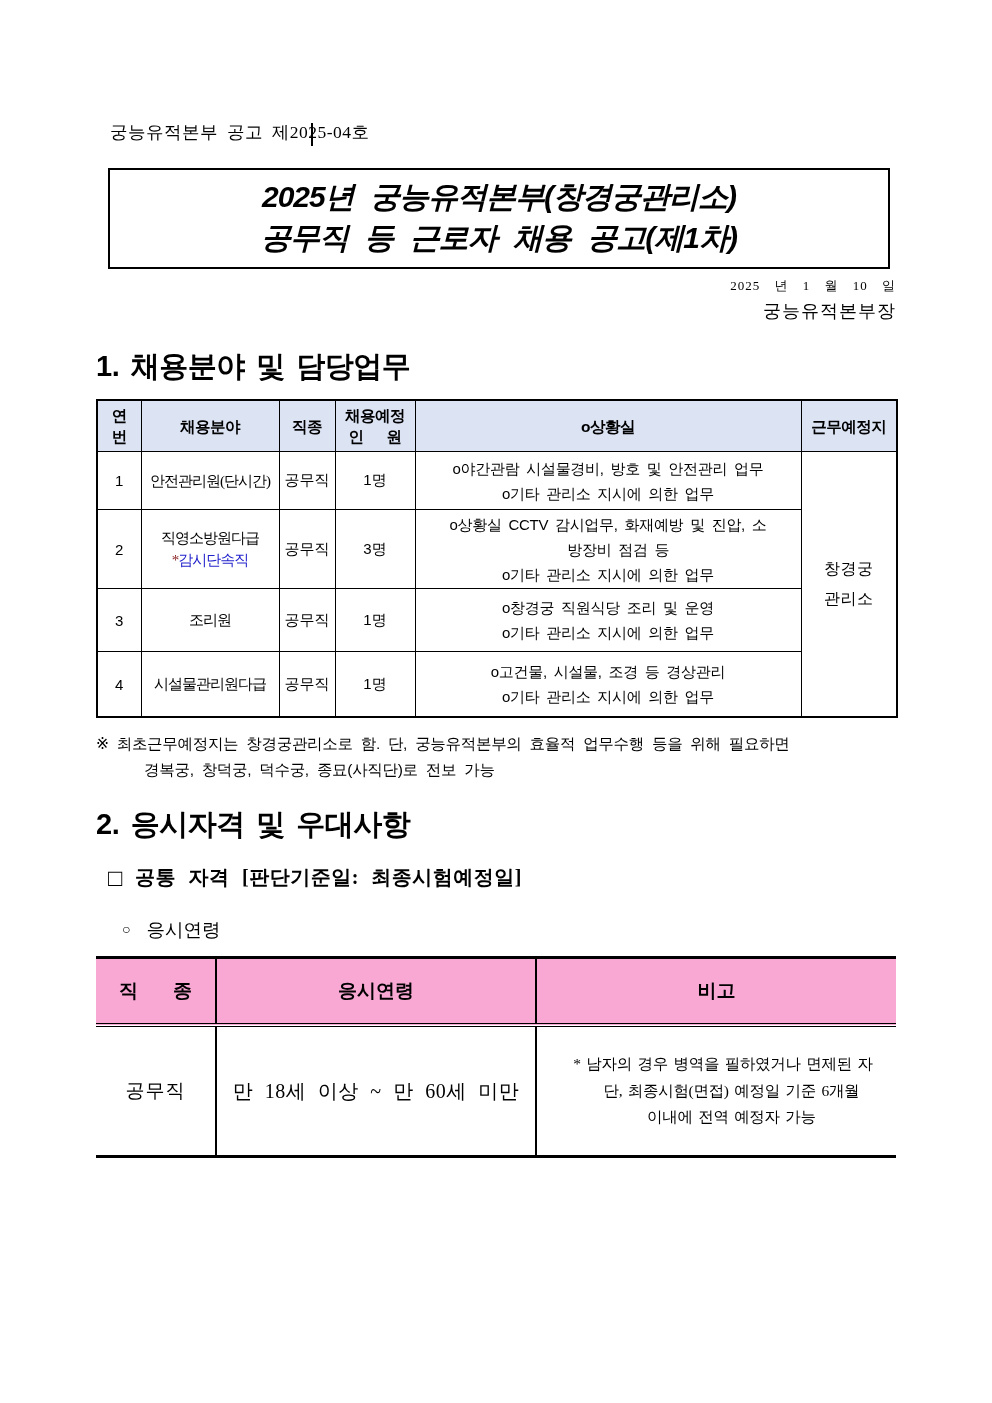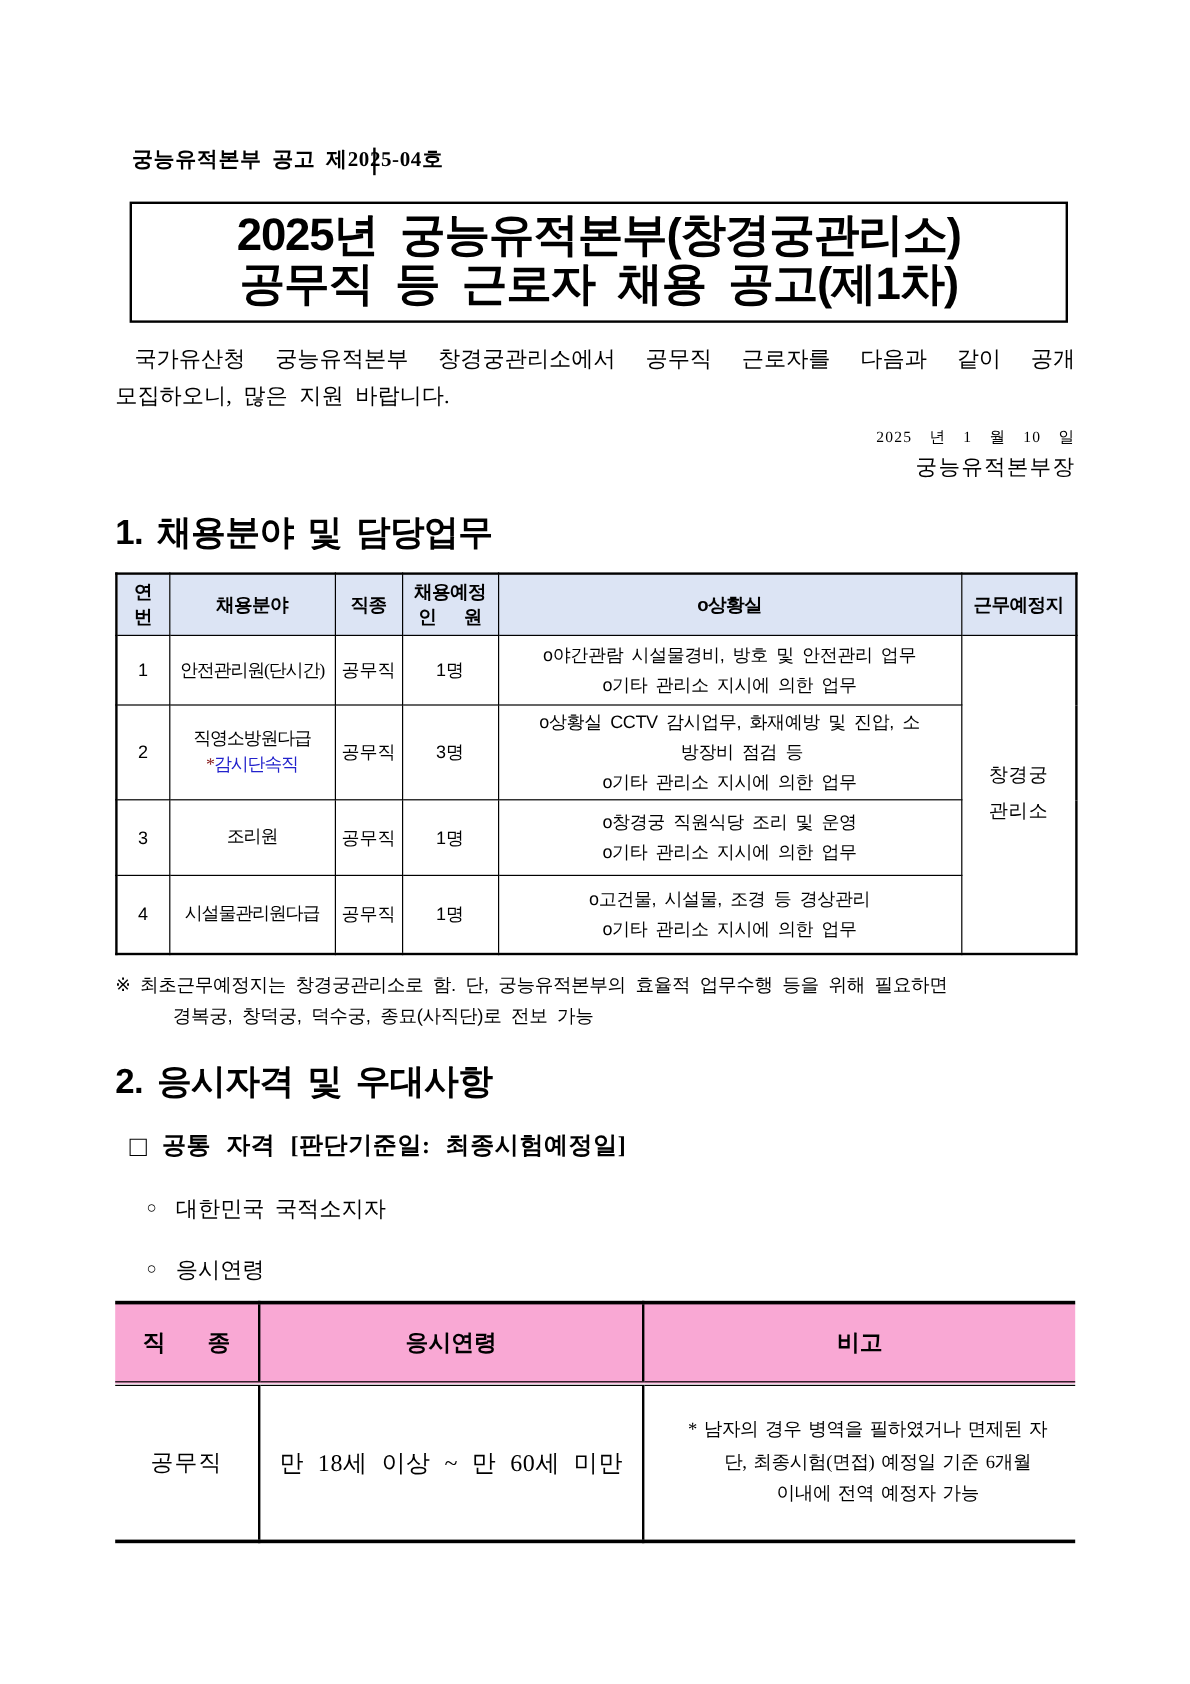"궁능유적본부 공고 제2025-04호" .notice-no { font-weight: bold -> none }
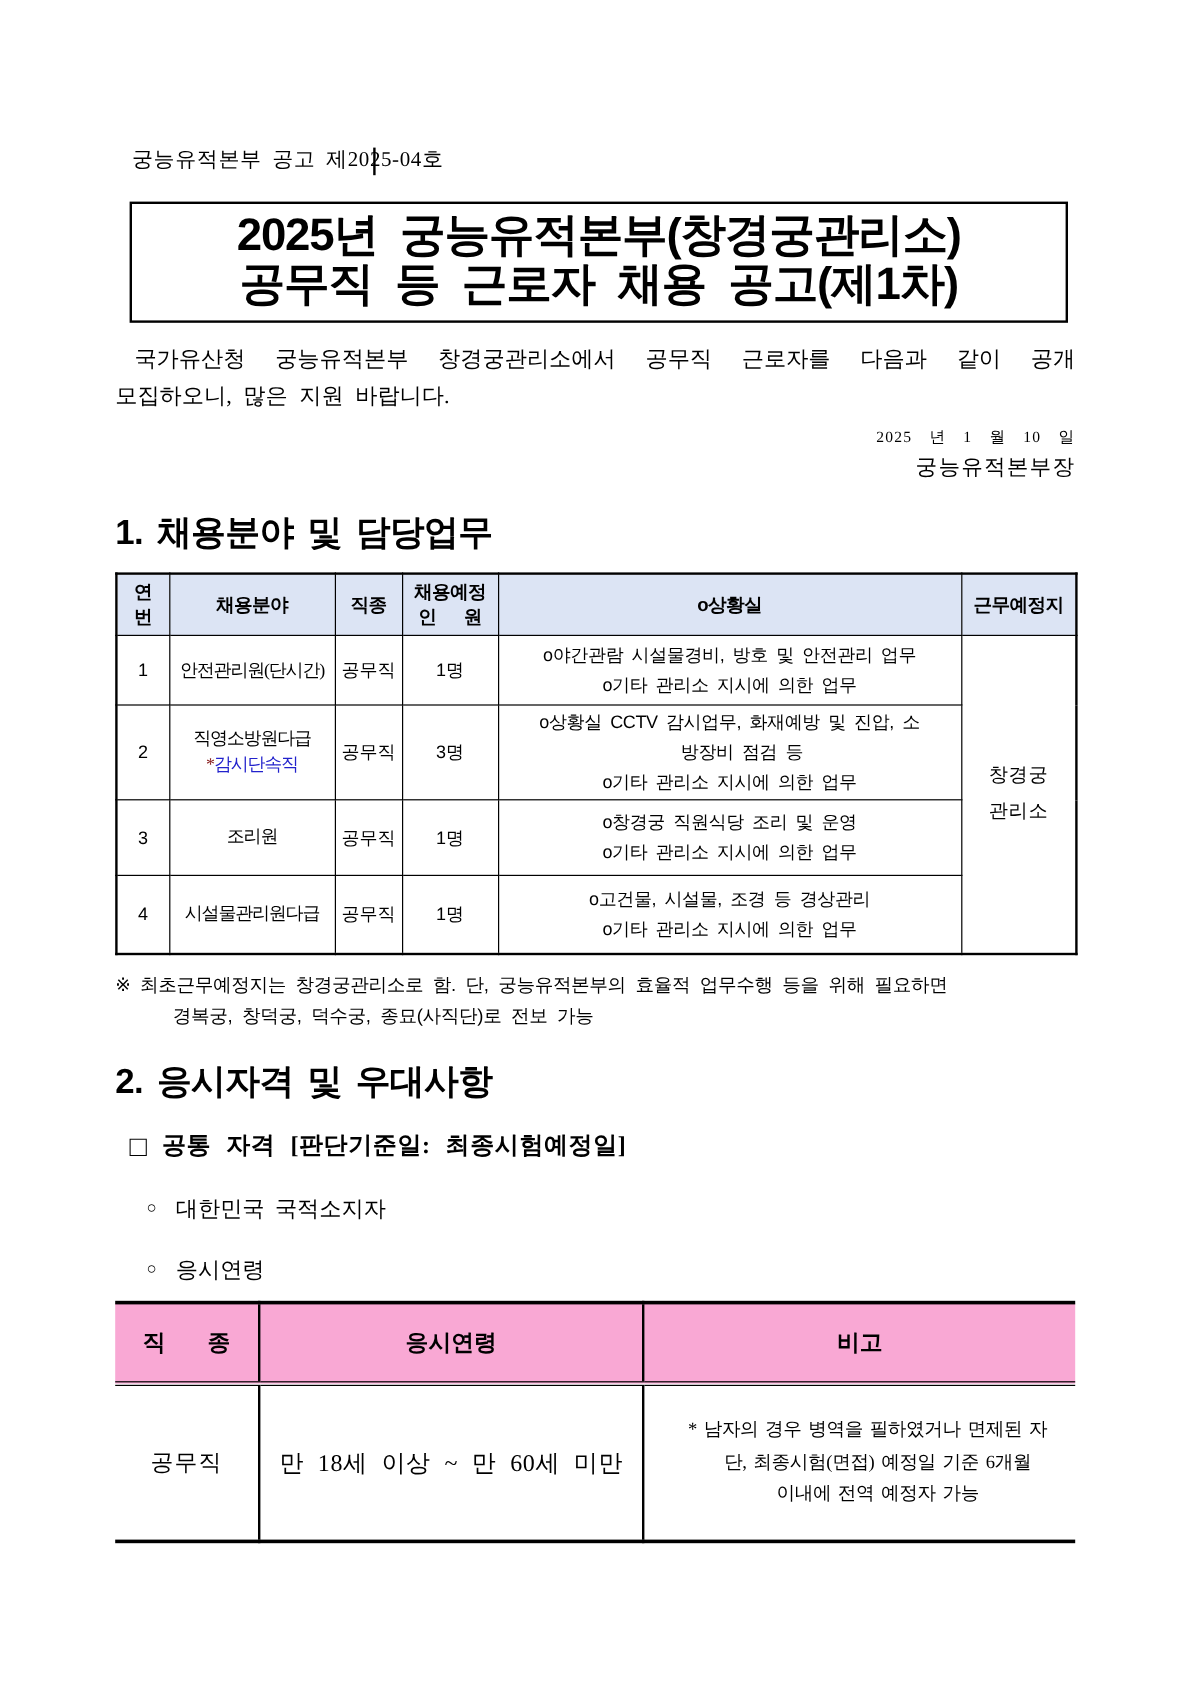"2025년 궁능유적본부(창경궁관리소)" .title-line { font-size: 38px -> 30px; font-style: none -> italic }
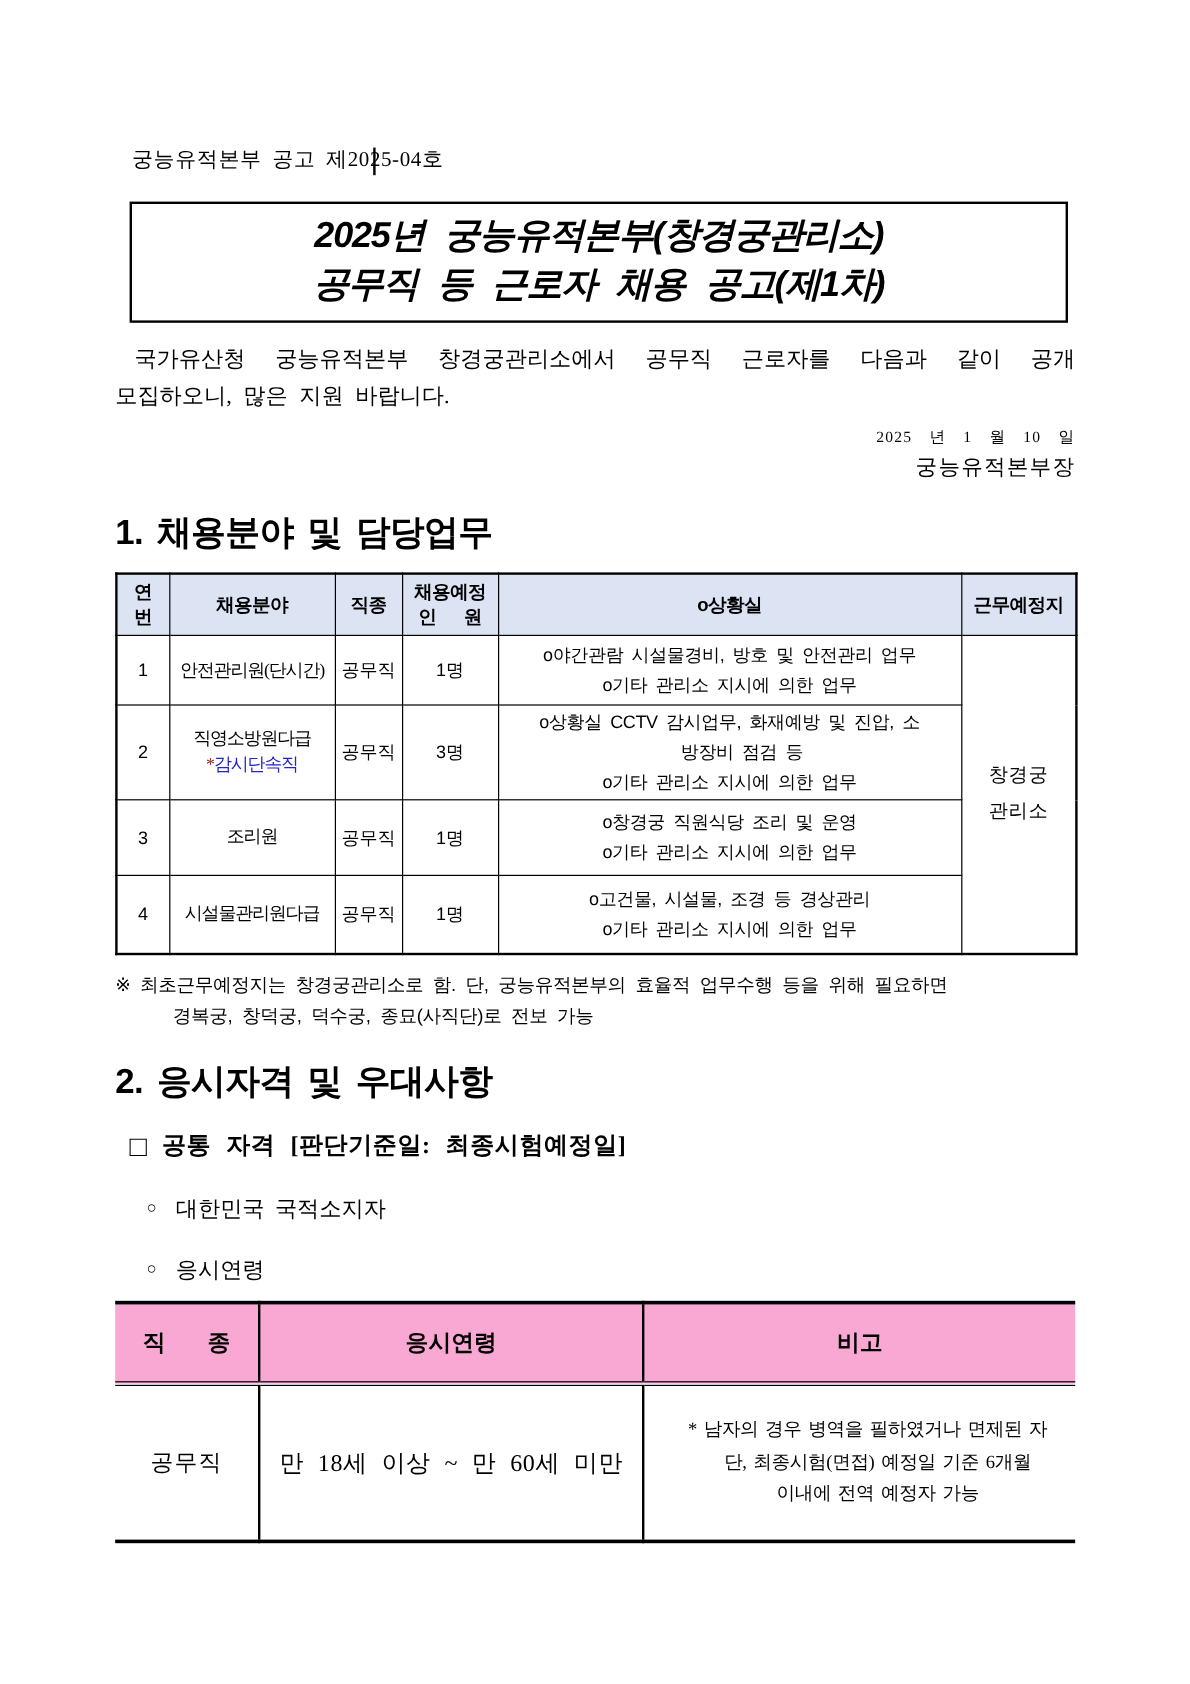"국가유산청 궁능유적본부 창경궁관리소에서 공무직 근로자를" div.intro { html: <div> <div>국가유산청 궁능유적본부 창경궁관리소에서 공무직 근로자를 다음과 같이 공개</div> <div>모집하오니, 많은 지원 바랍니다.</div> </div> -> none }
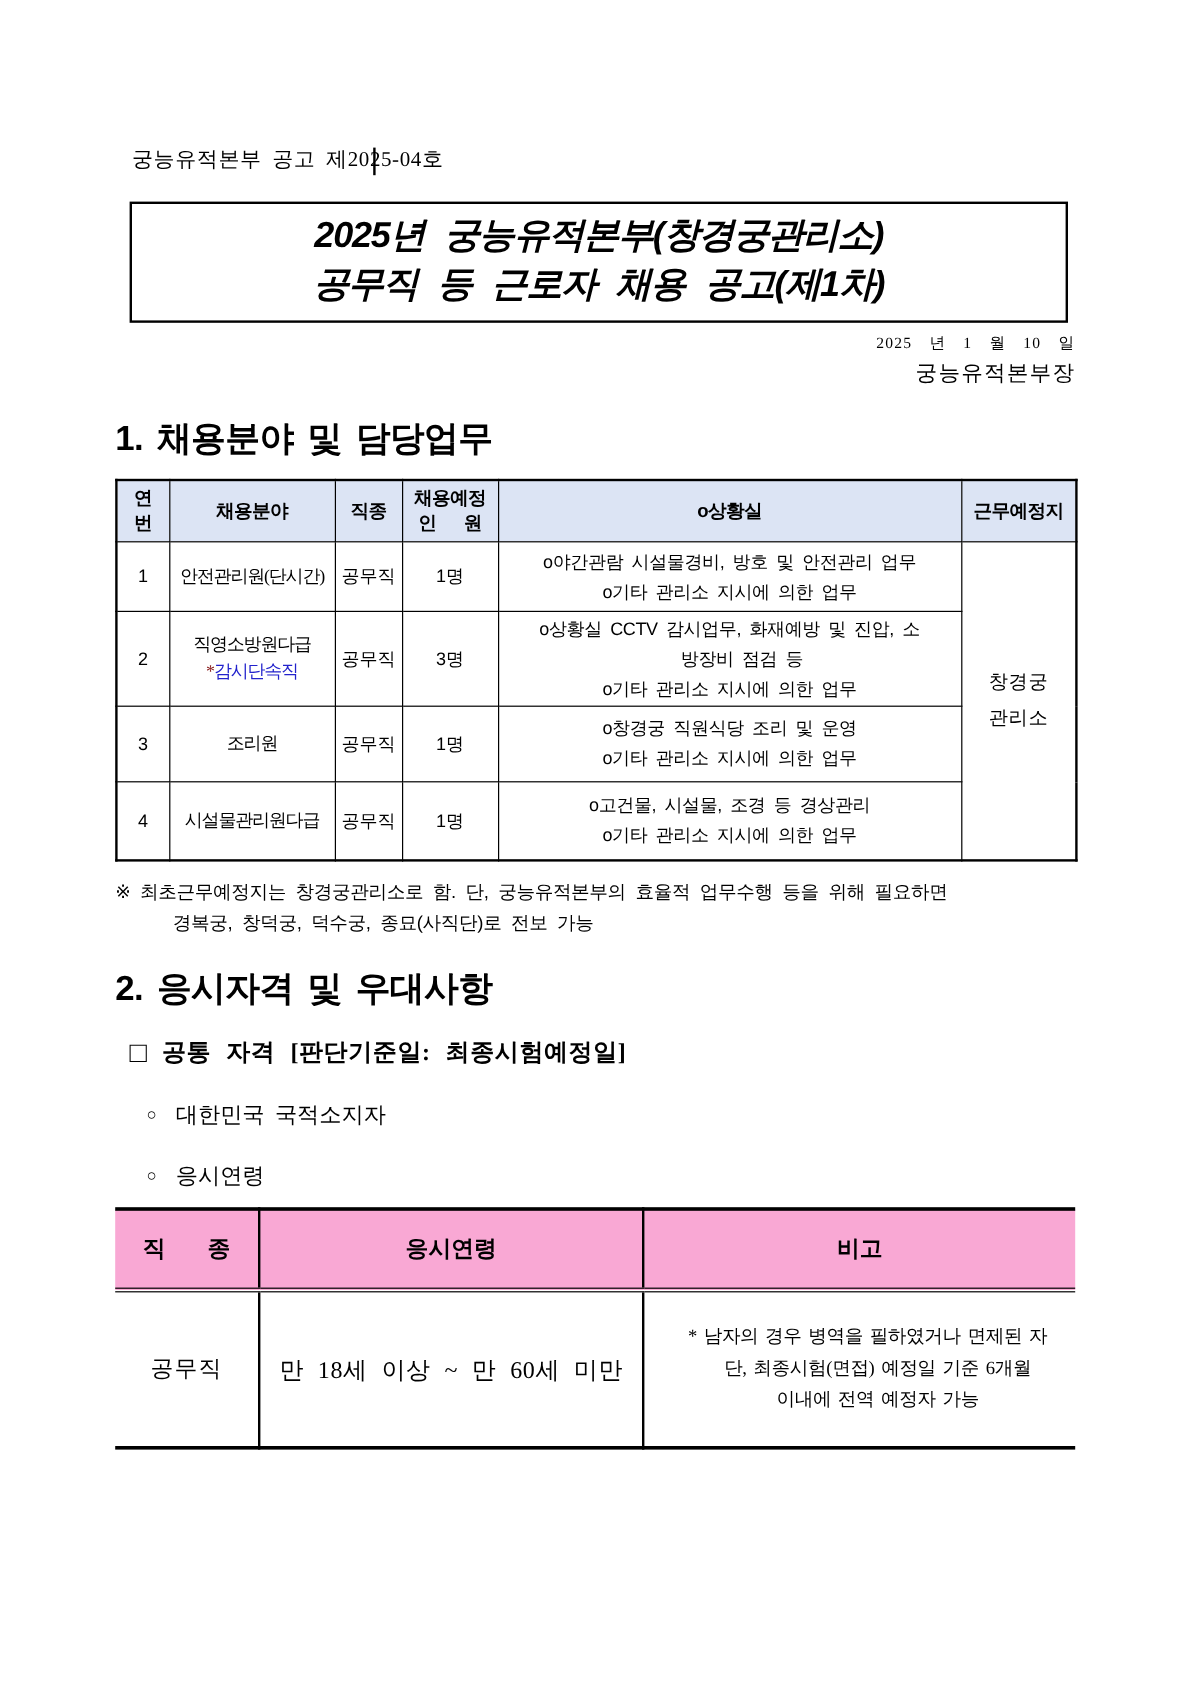"○ 대한민국 국적소지자" div.circle-item { html: <div> <span>○</span><span>대한민국 국적소지자</span> </div> -> none }
